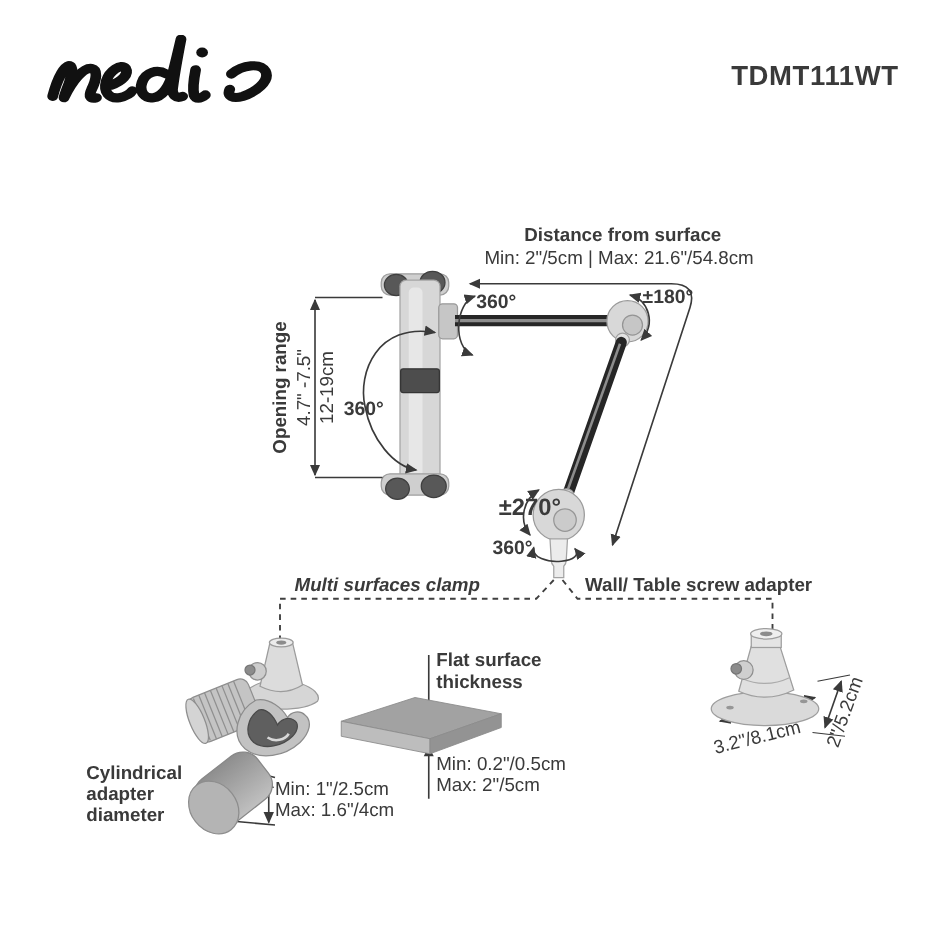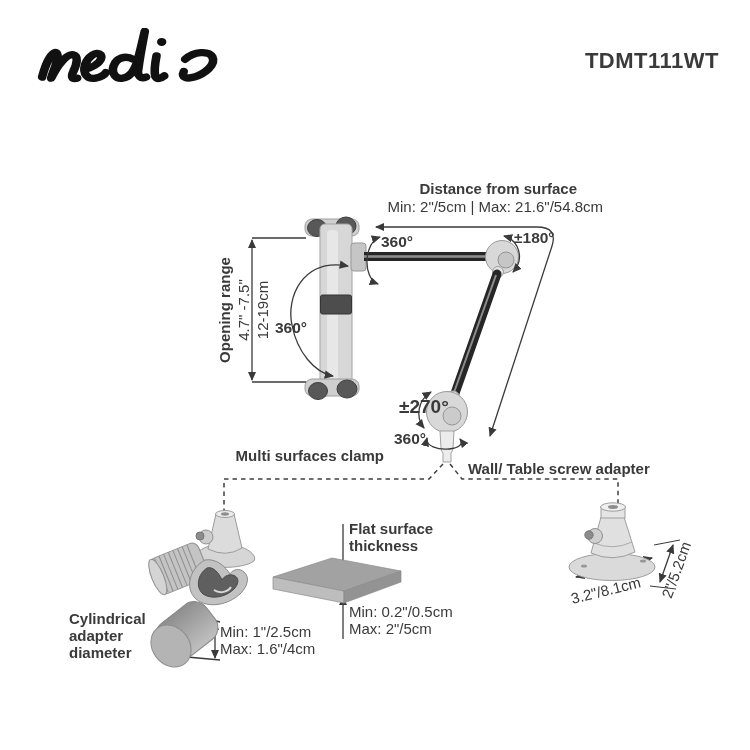"Multi surfaces clamp" div.lbl { font-style: none -> italic; top: 448px -> 461px }
